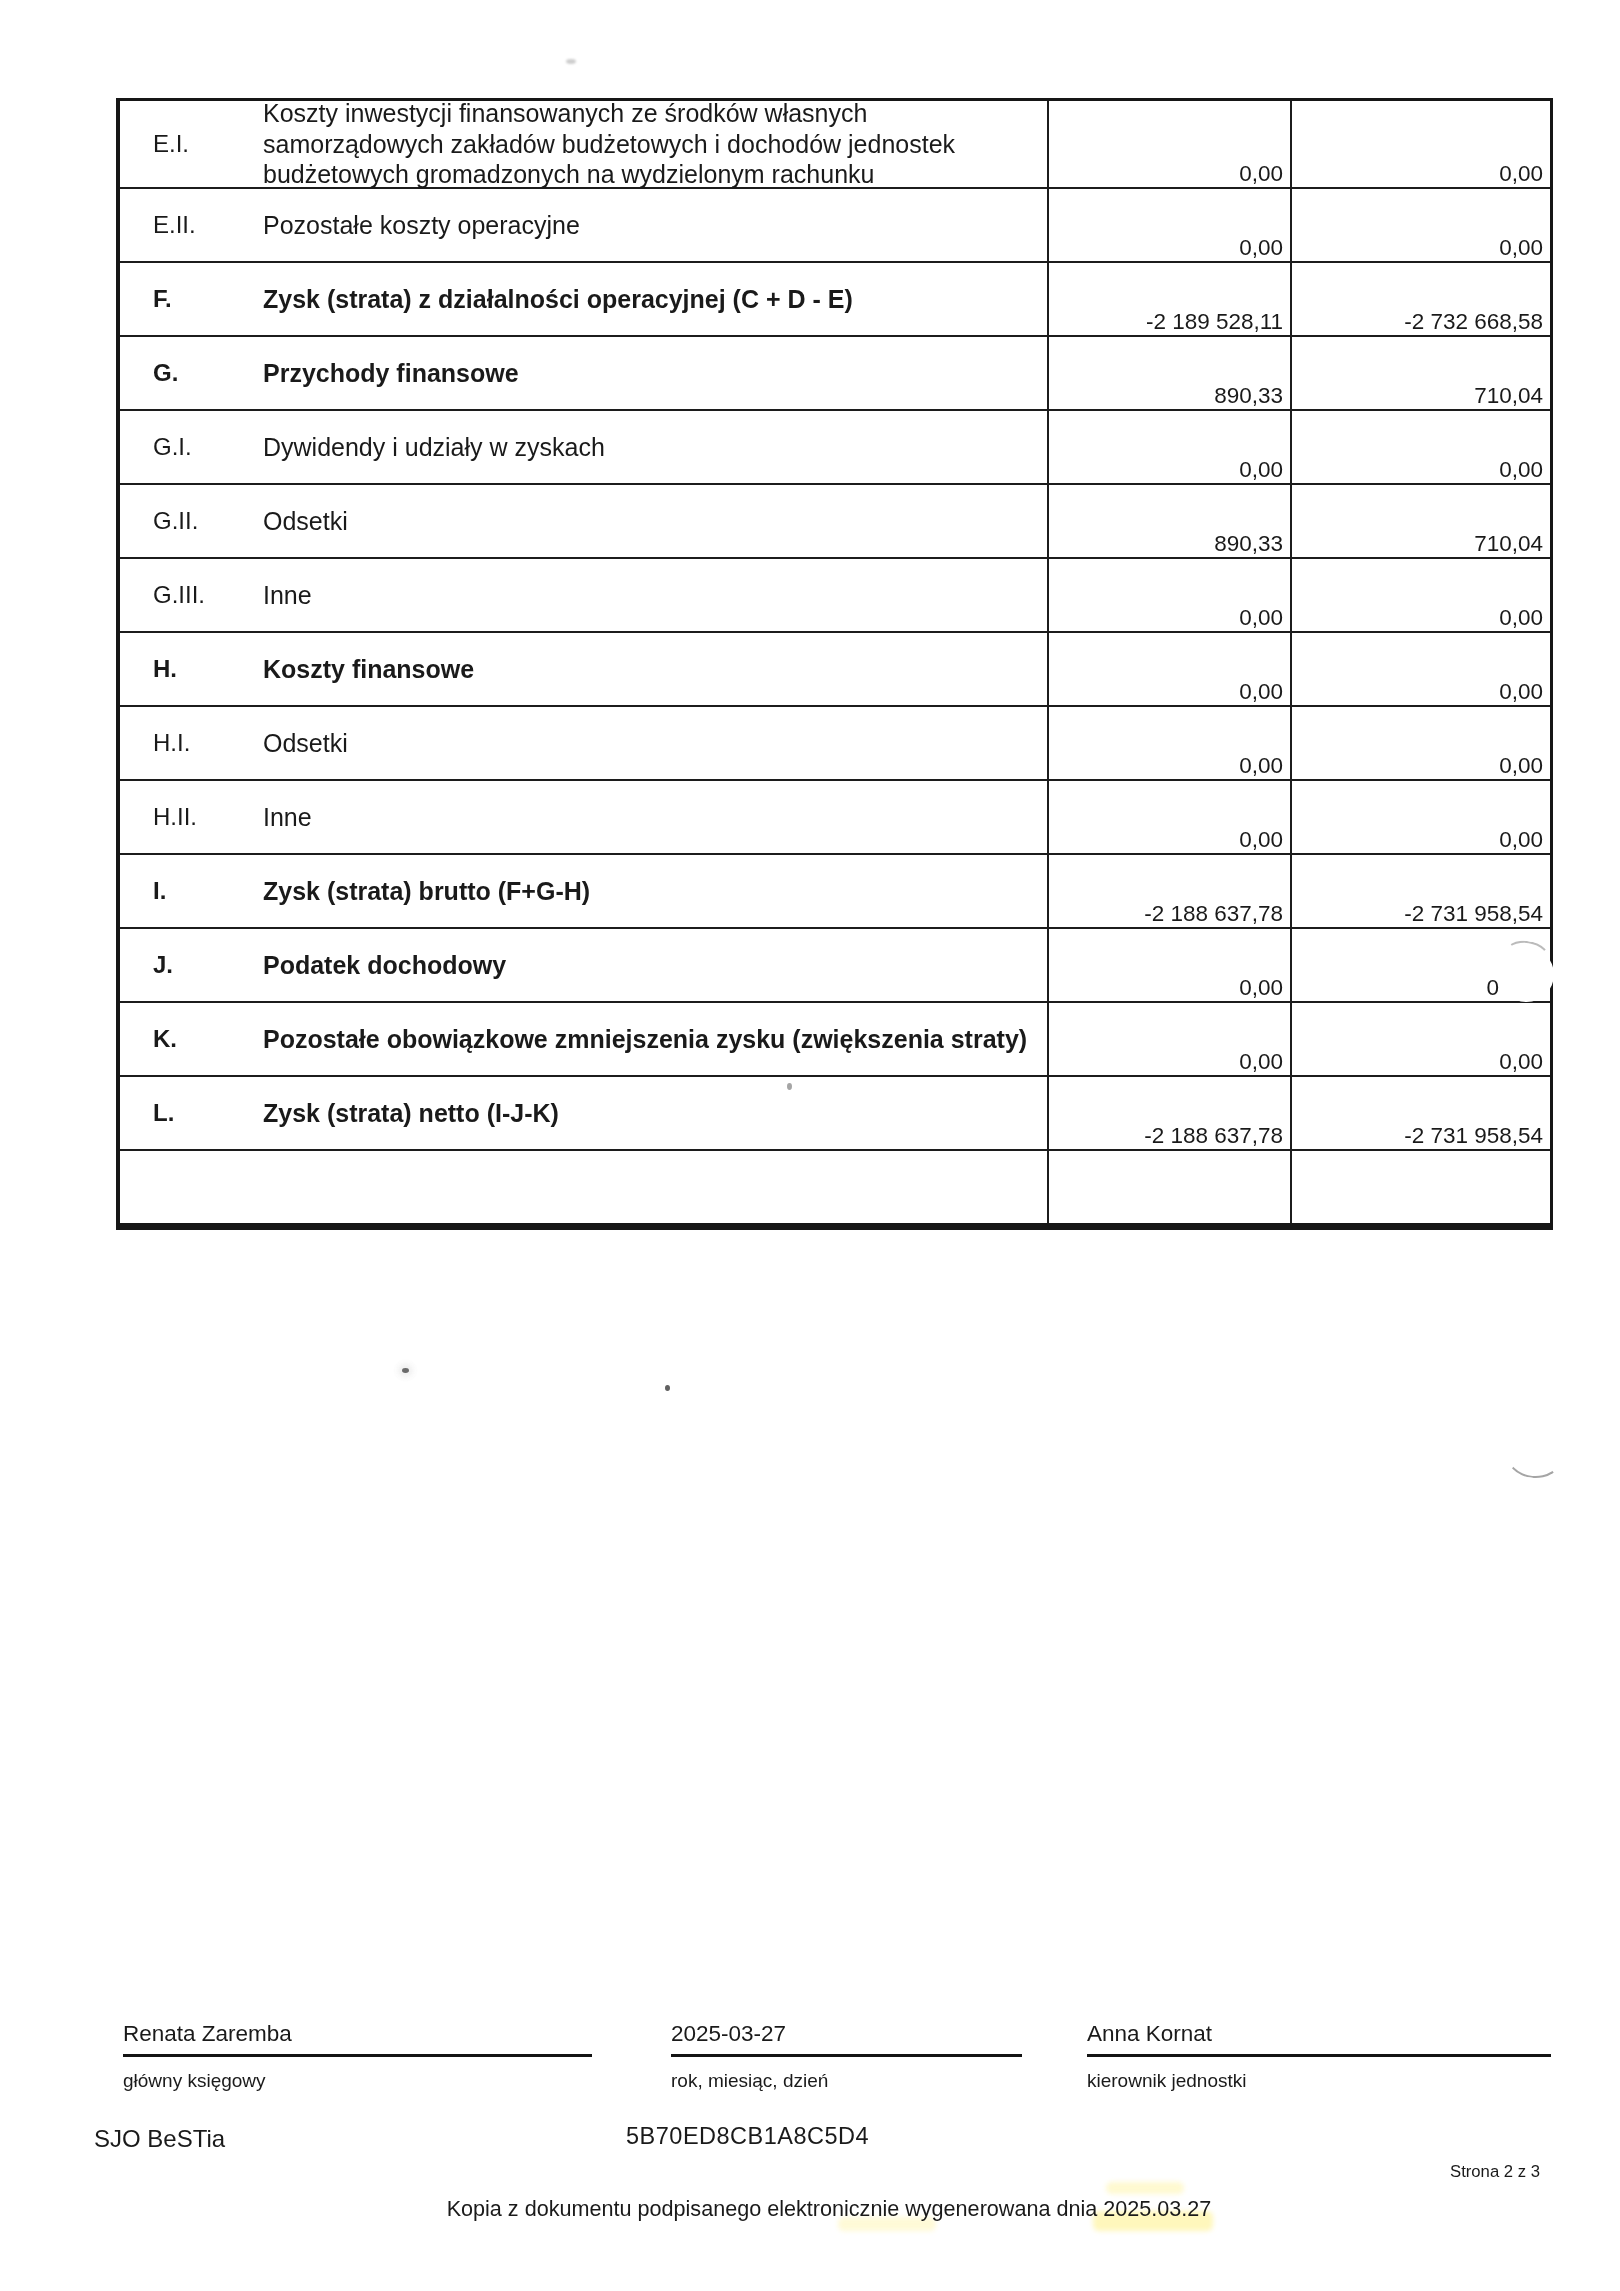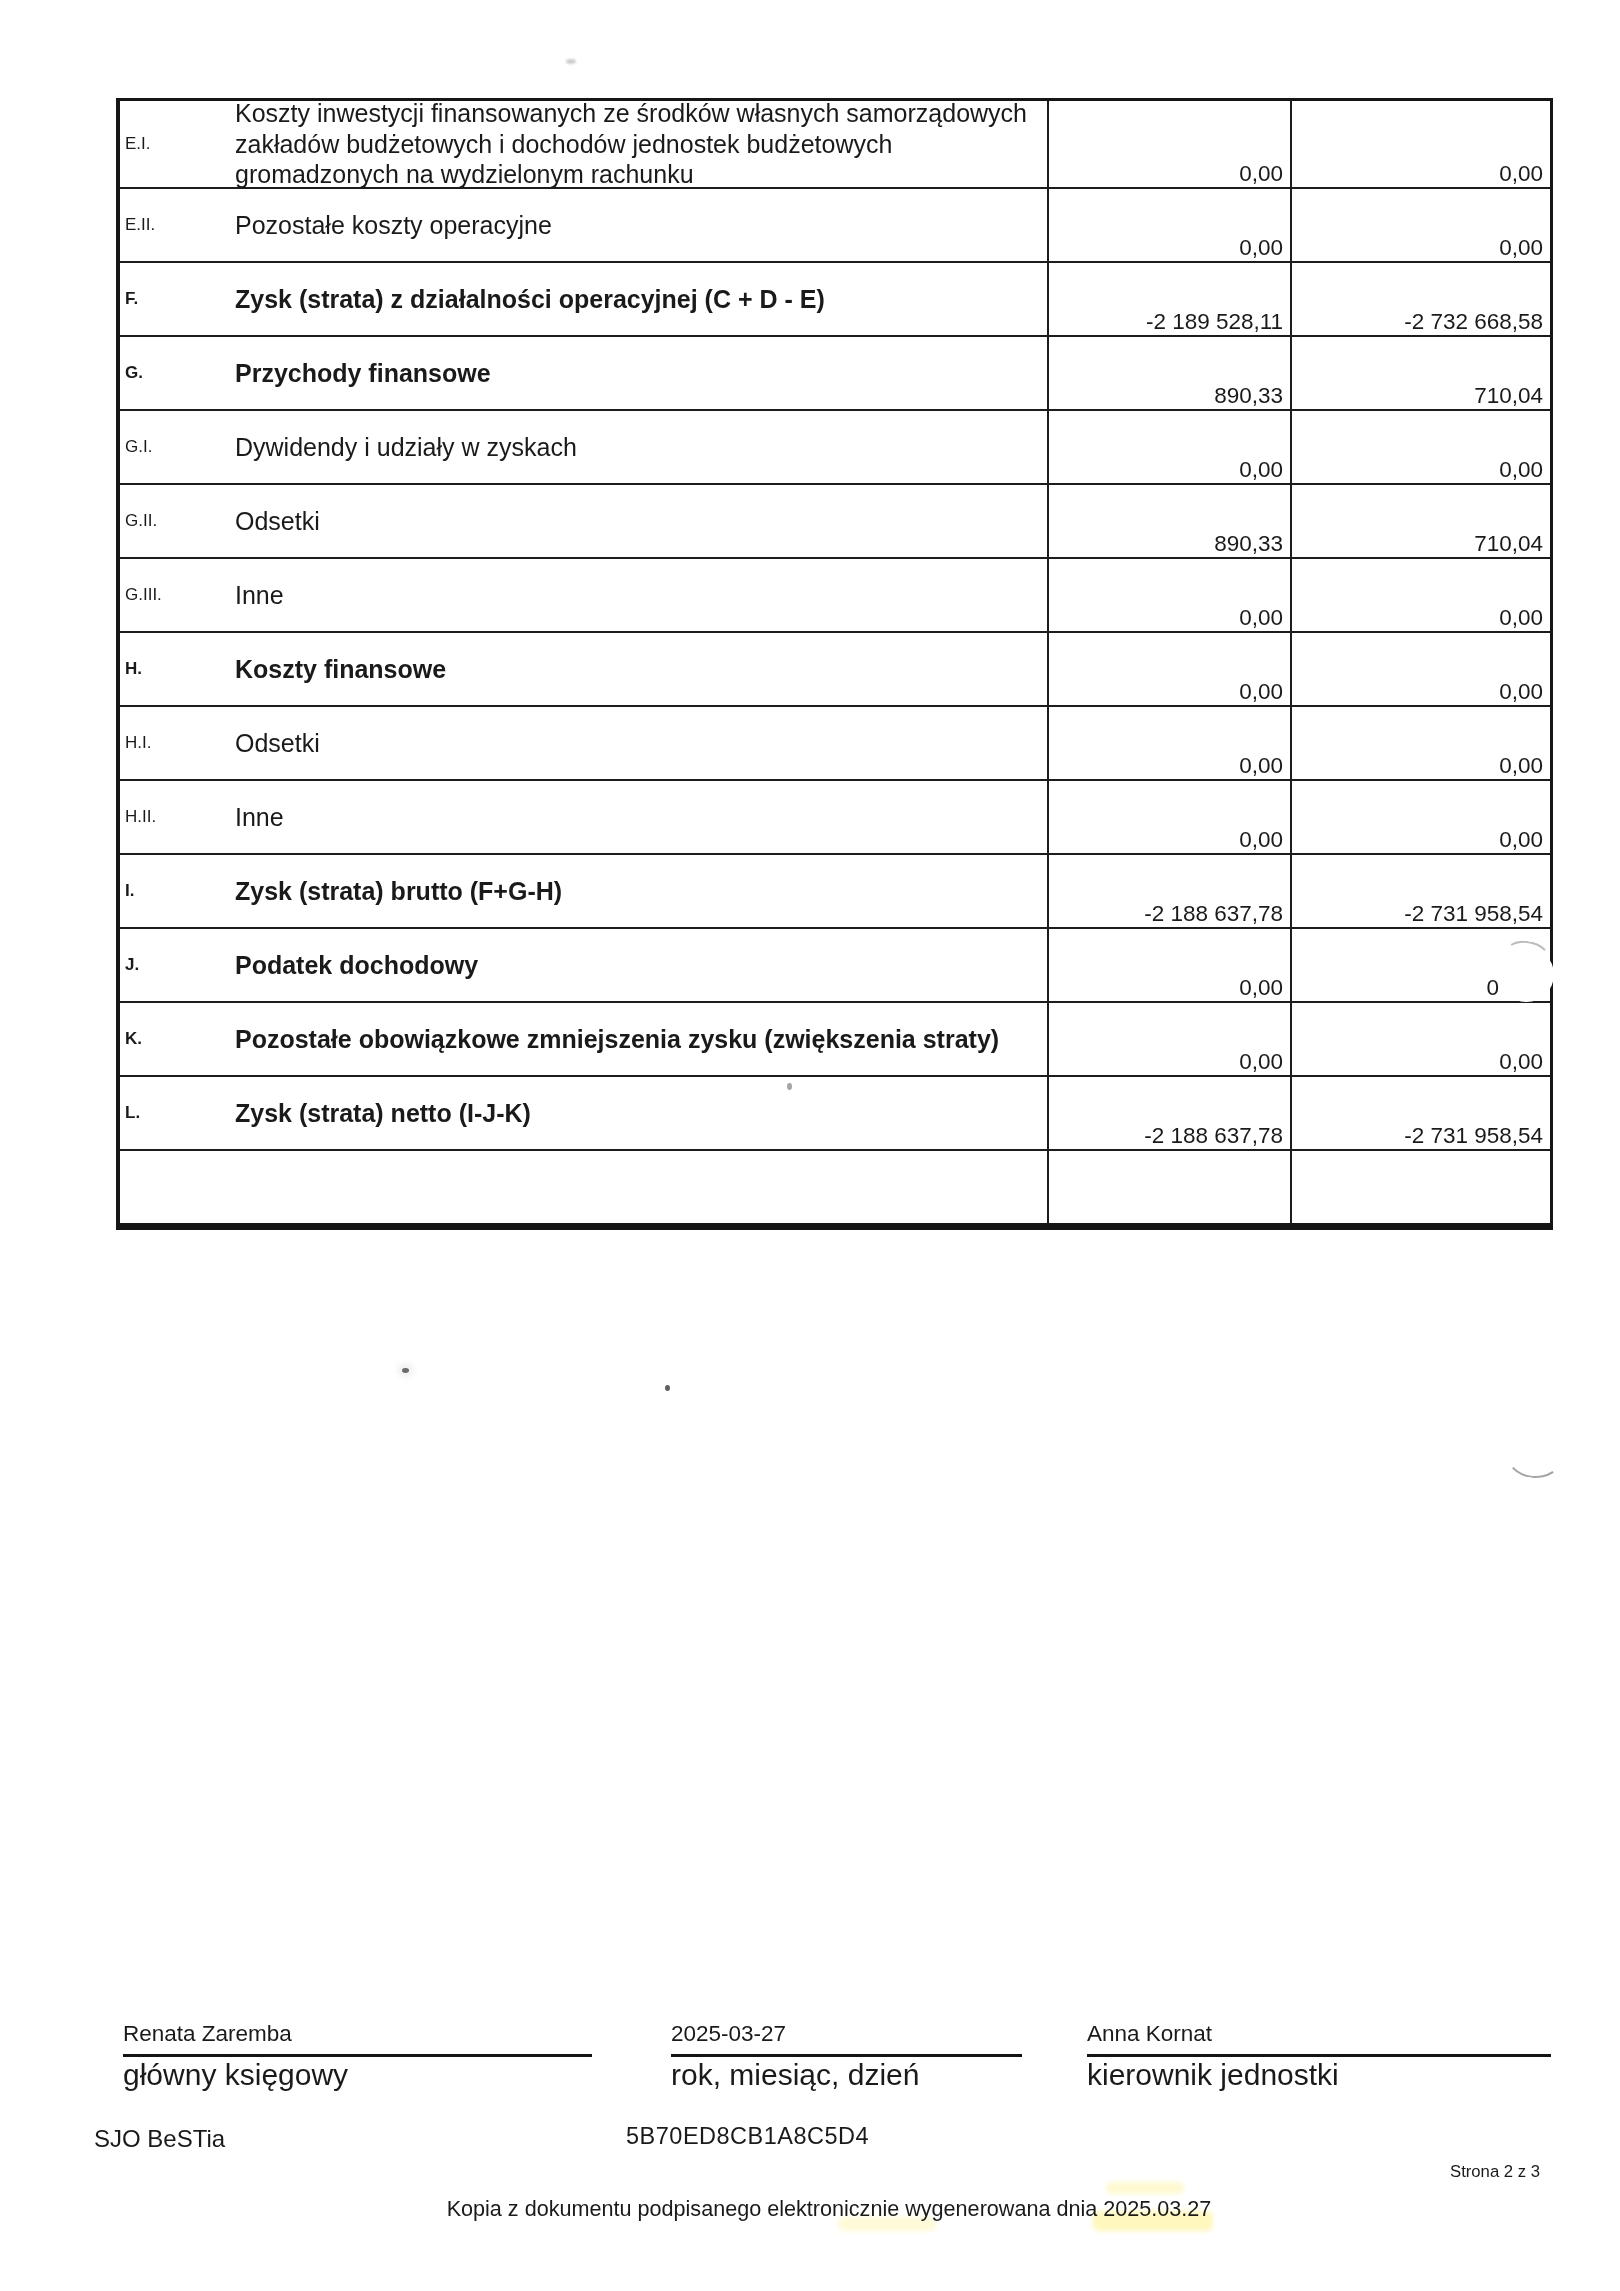"E.I." .c-desc .code { font-size: 17px -> 24px; padding-left: 5px -> 33px }
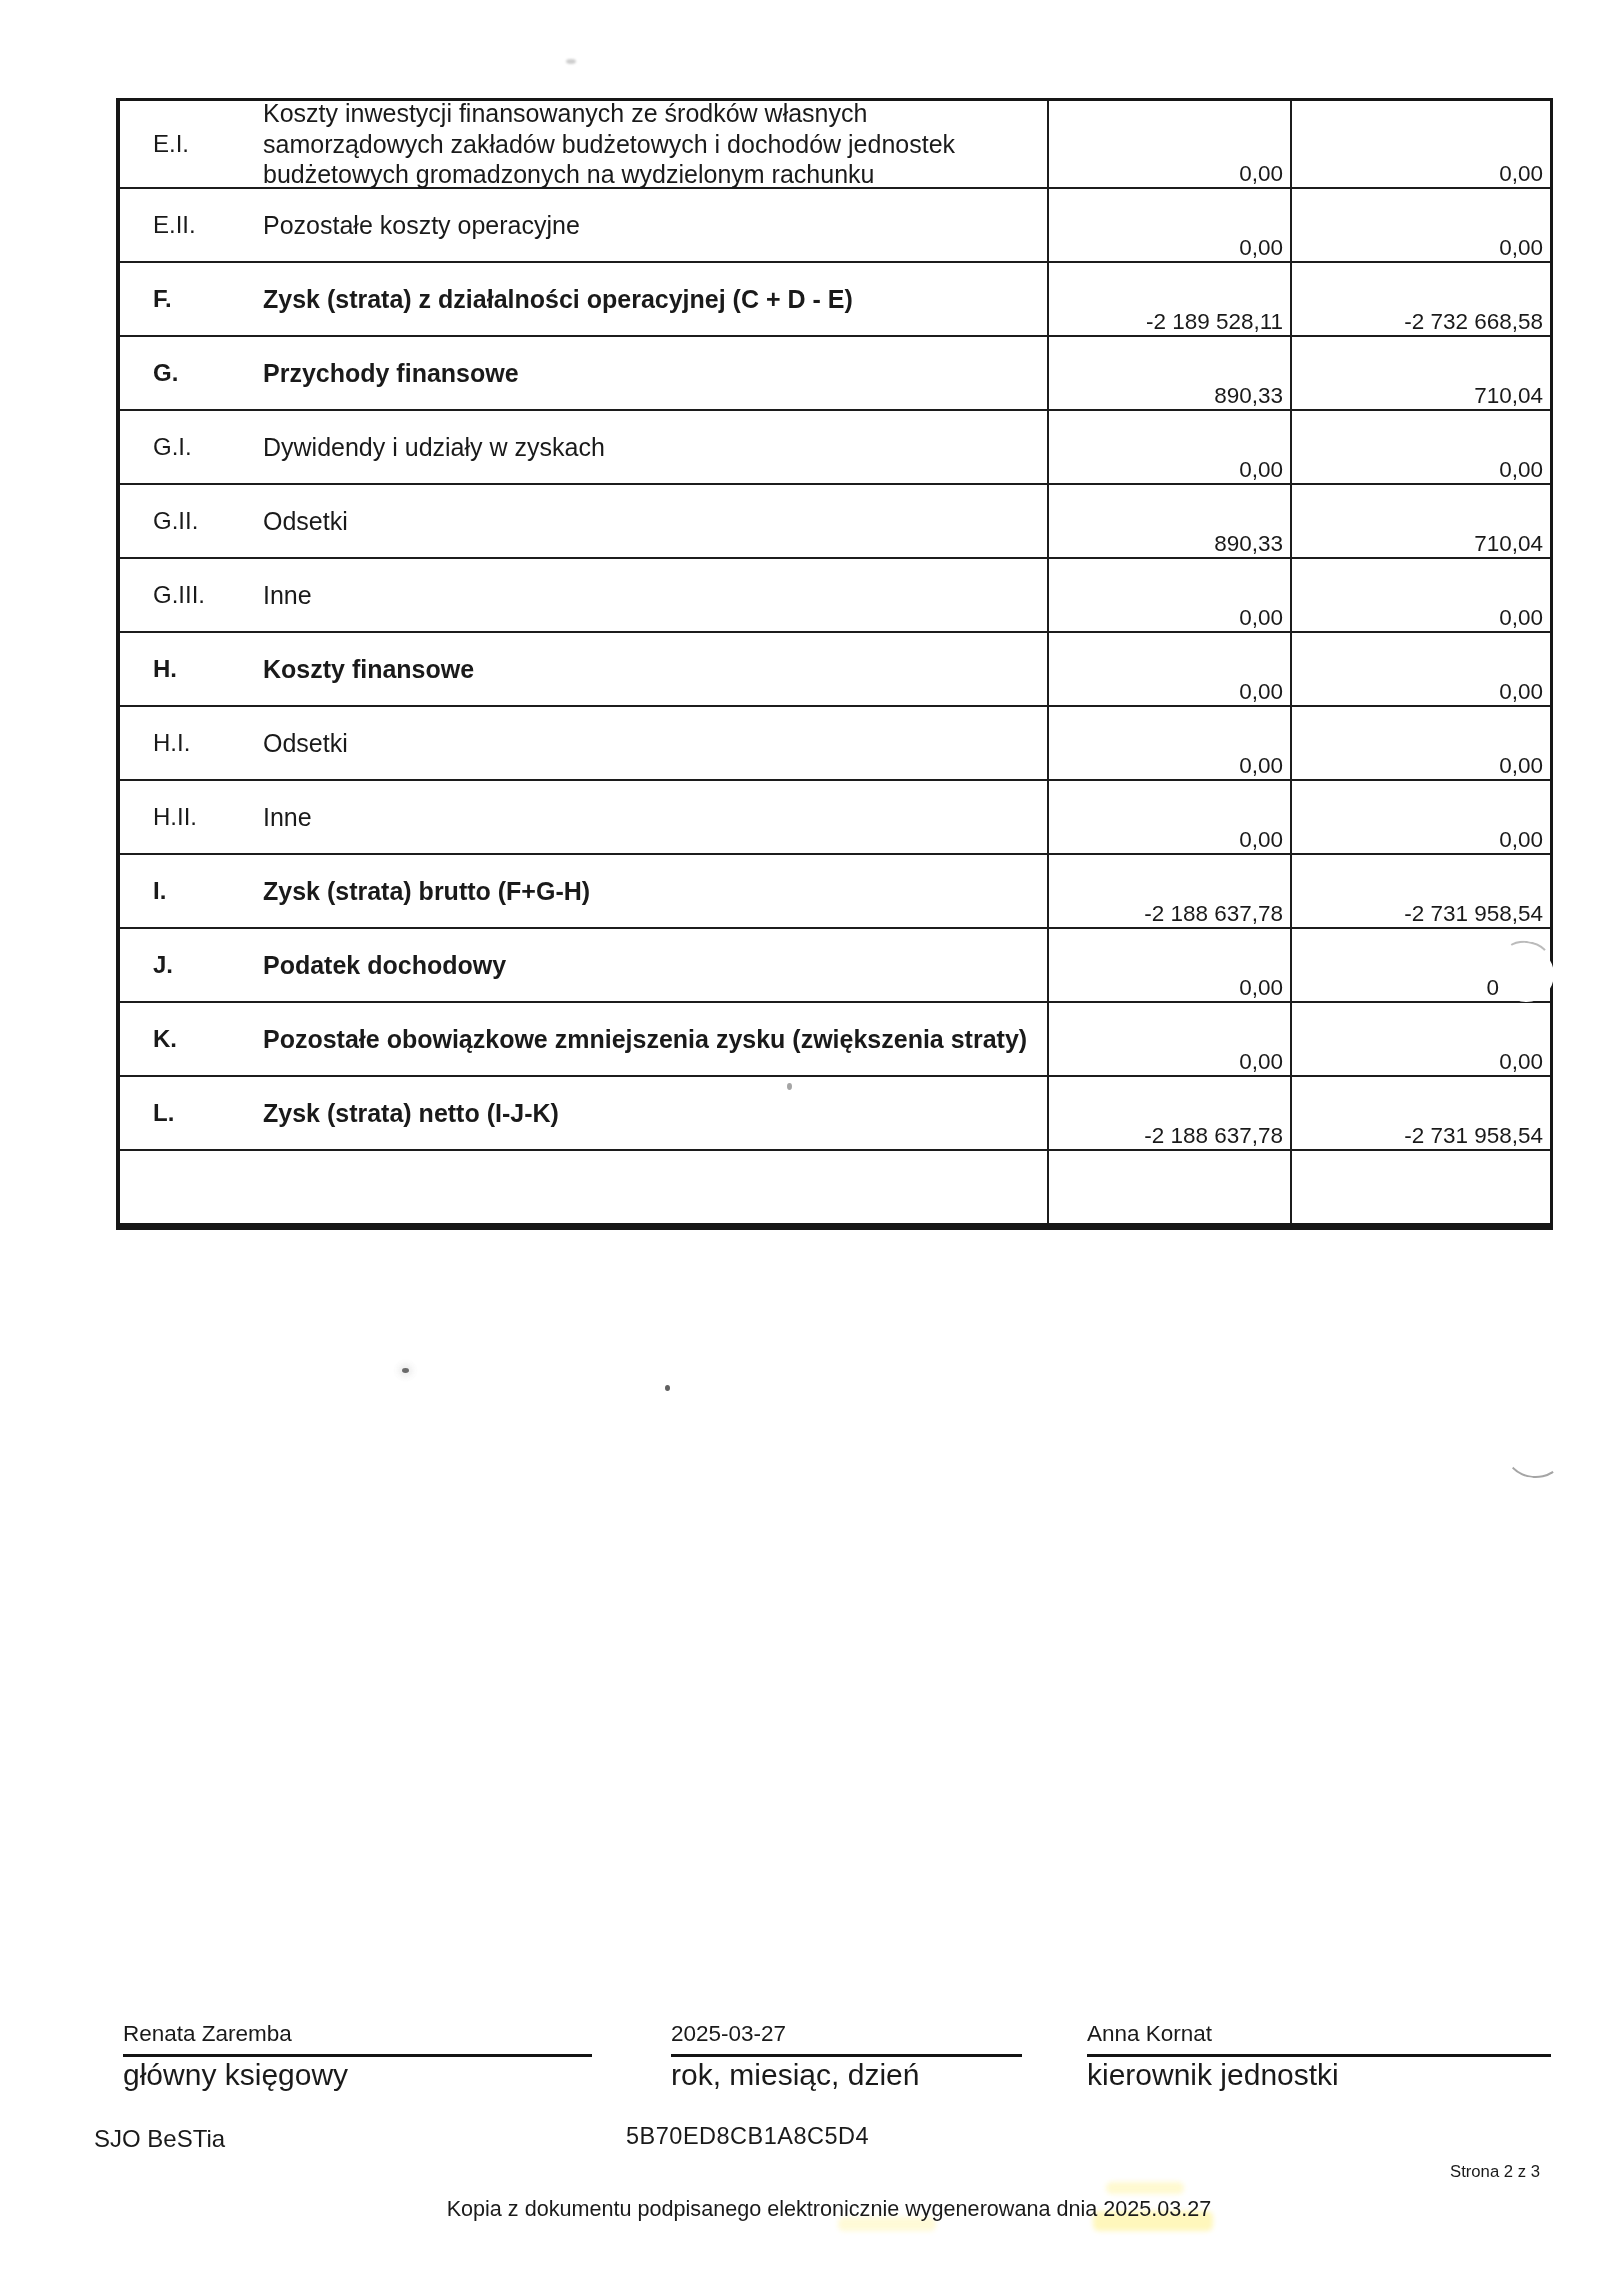"główny księgowy" .sig-role { font-size: 30px -> 19px; padding-top: 1px -> 13px }
